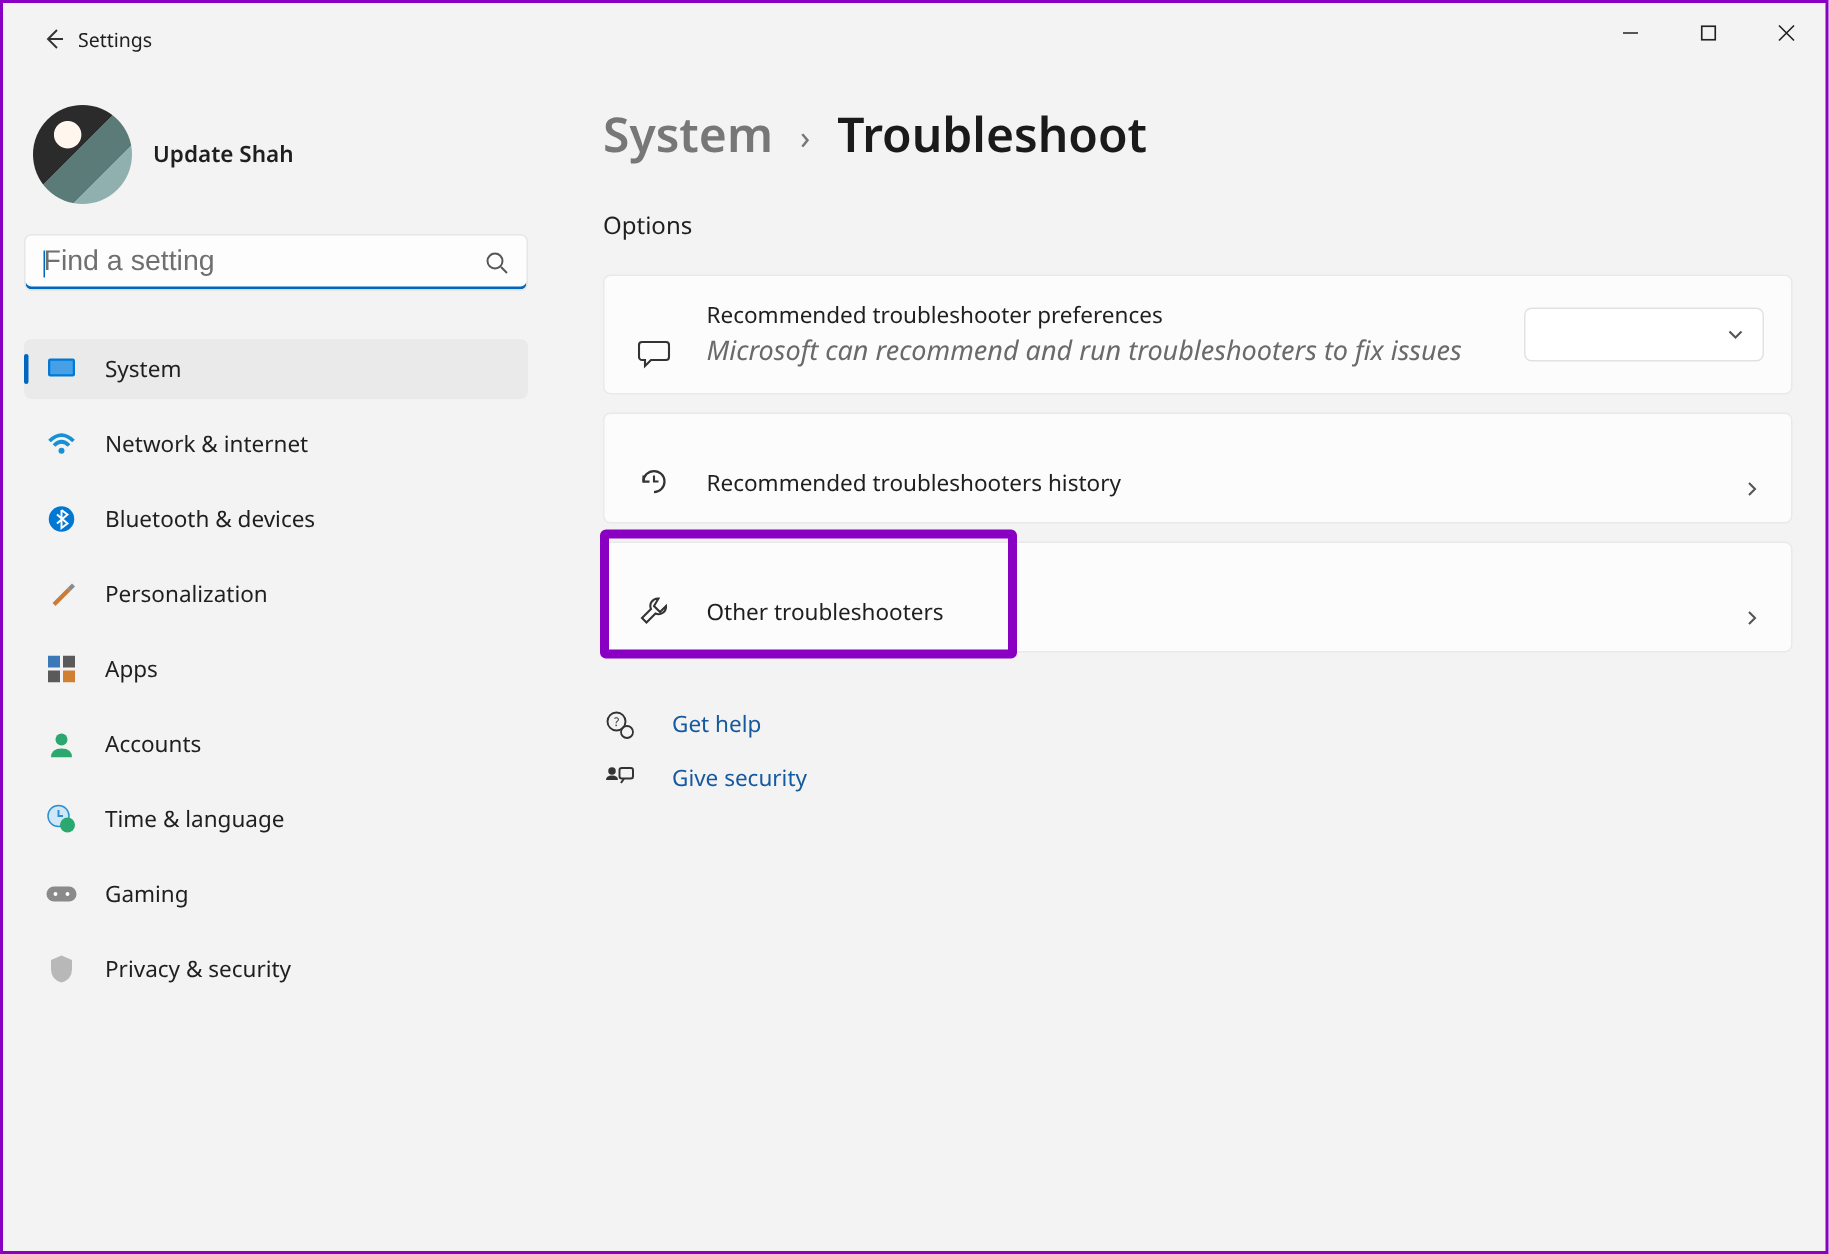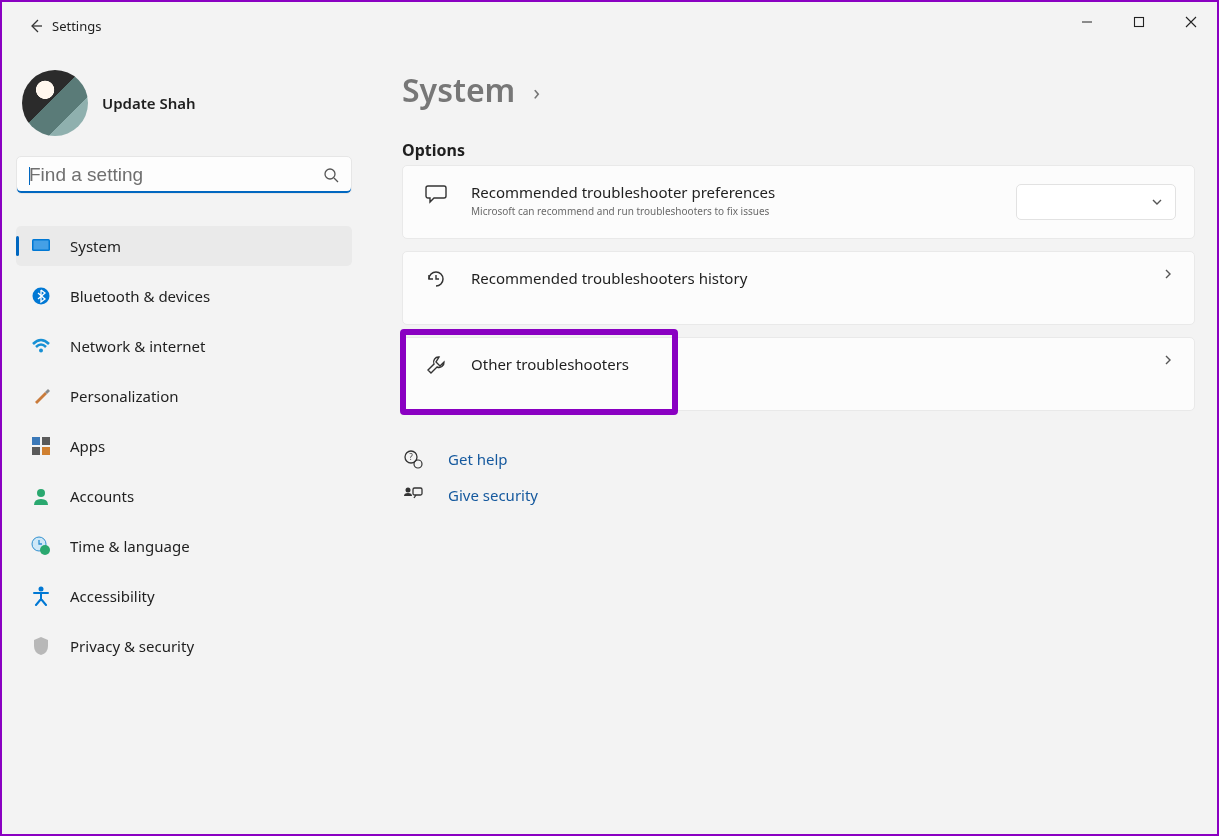"Troubleshoot" span.b-current { html: none -> <span>Troubleshoot</span> }
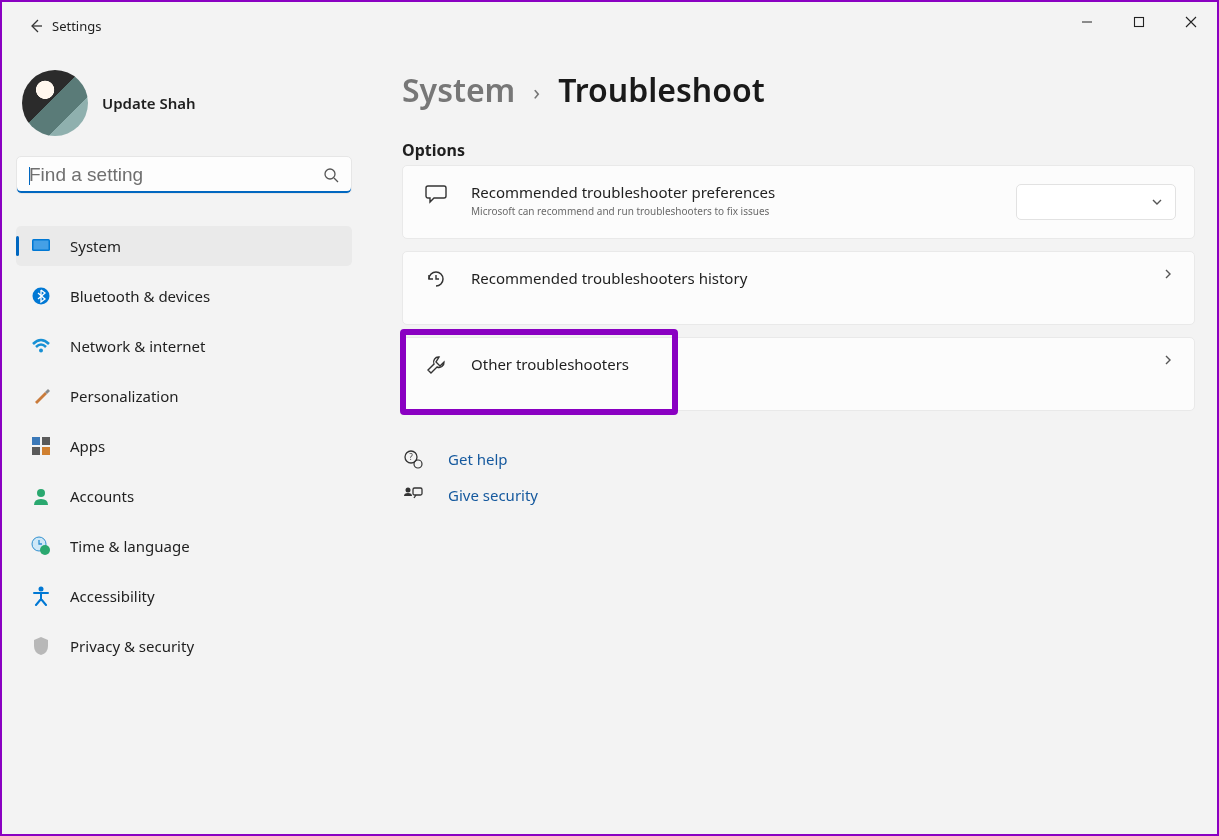"Options" .section-label { font-weight: 700 -> 400; margin-bottom: 4px -> 22px }
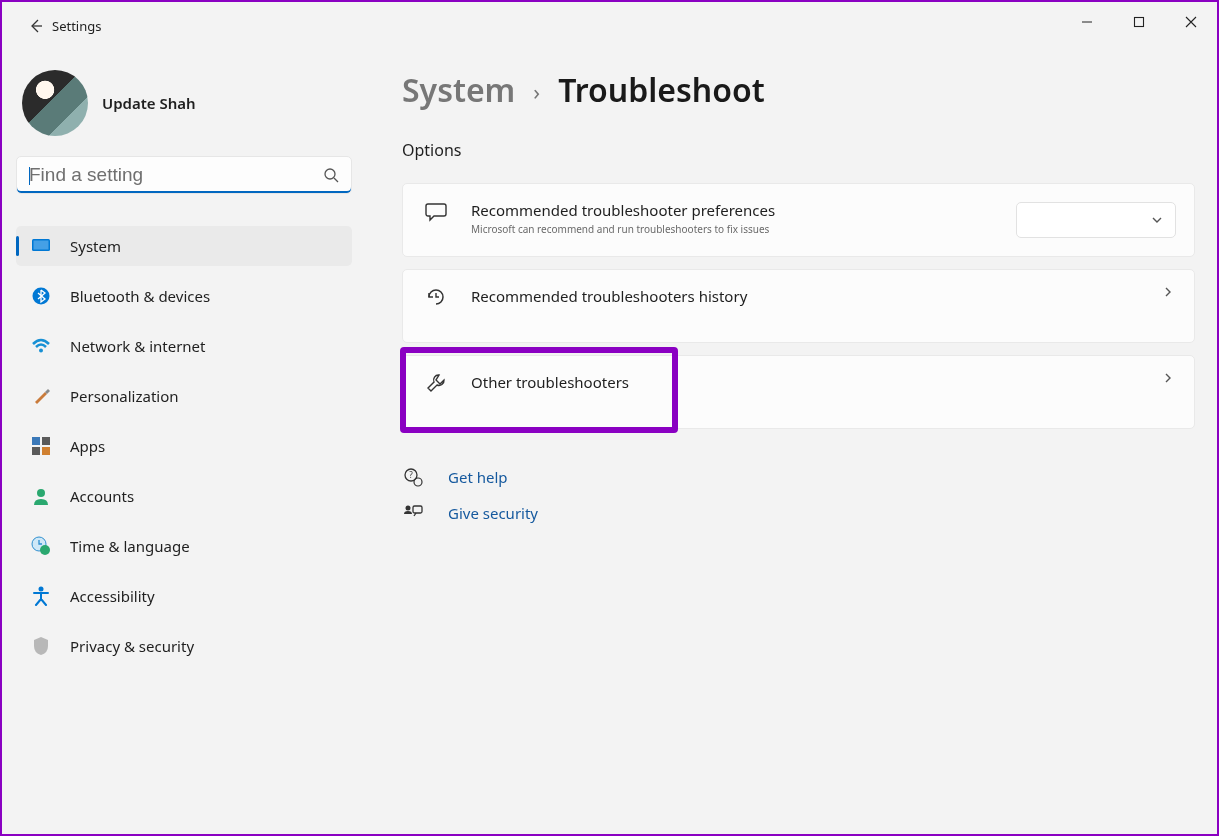"Recommended troubleshooter preferences" .card { align-items: flex-start -> flex-end }
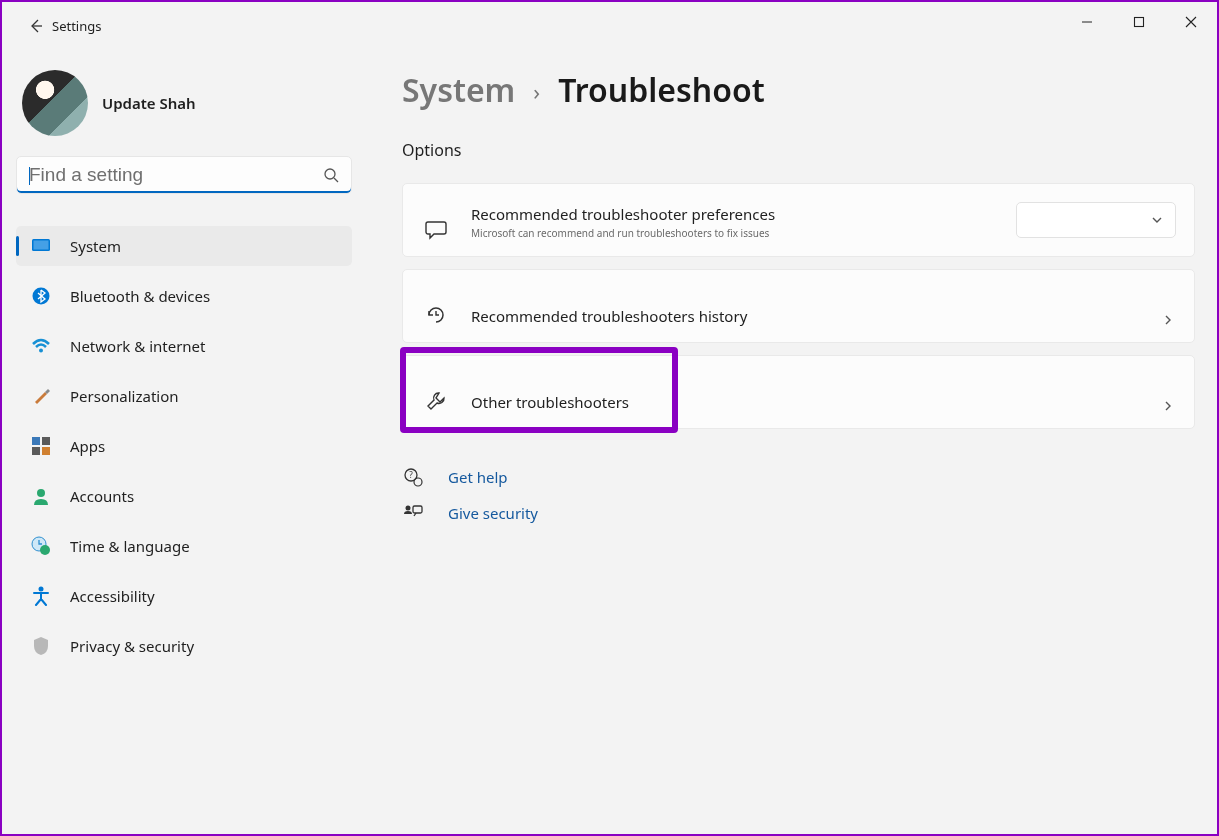"Microsoft can recommend and run" .card .csub { font-size: 10px -> 18px; font-style: none -> italic }
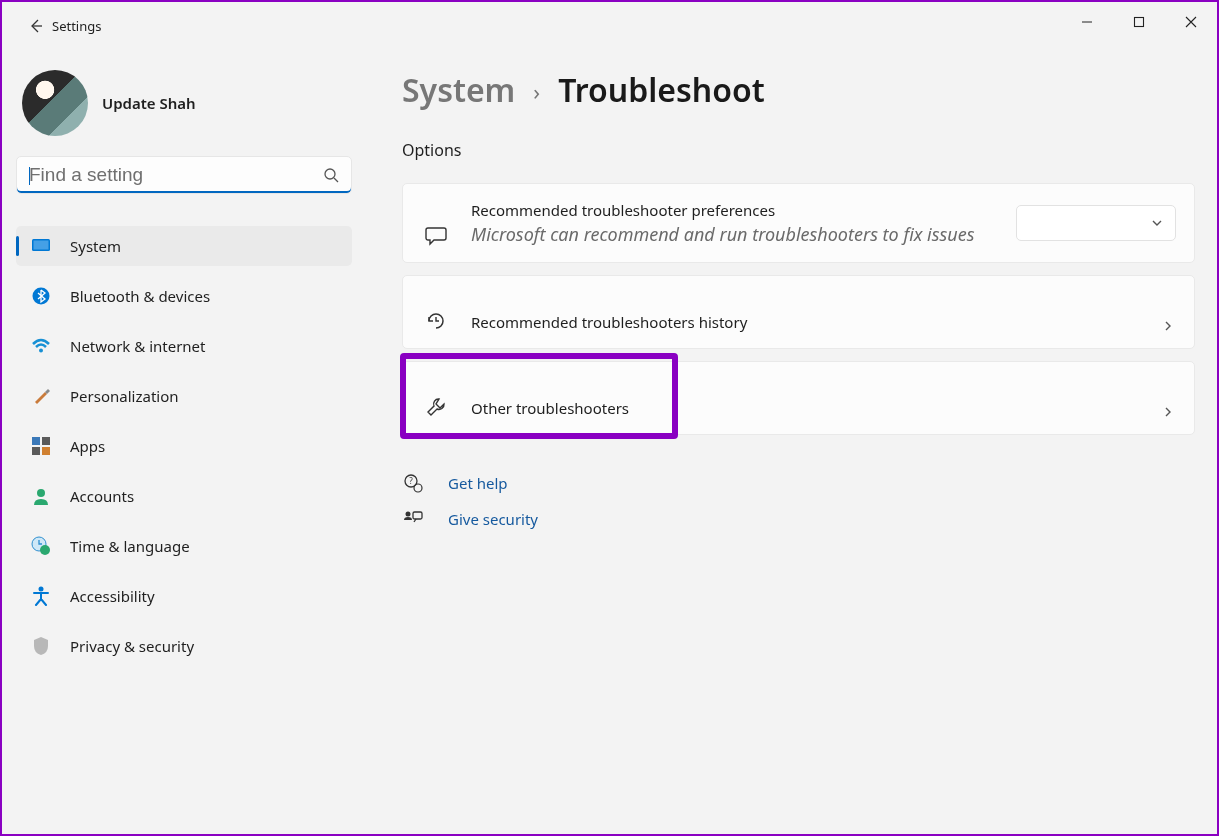"Bluetooth & devices" div.nav-item { order: before "Network & internet" -> after "Network & internet" }
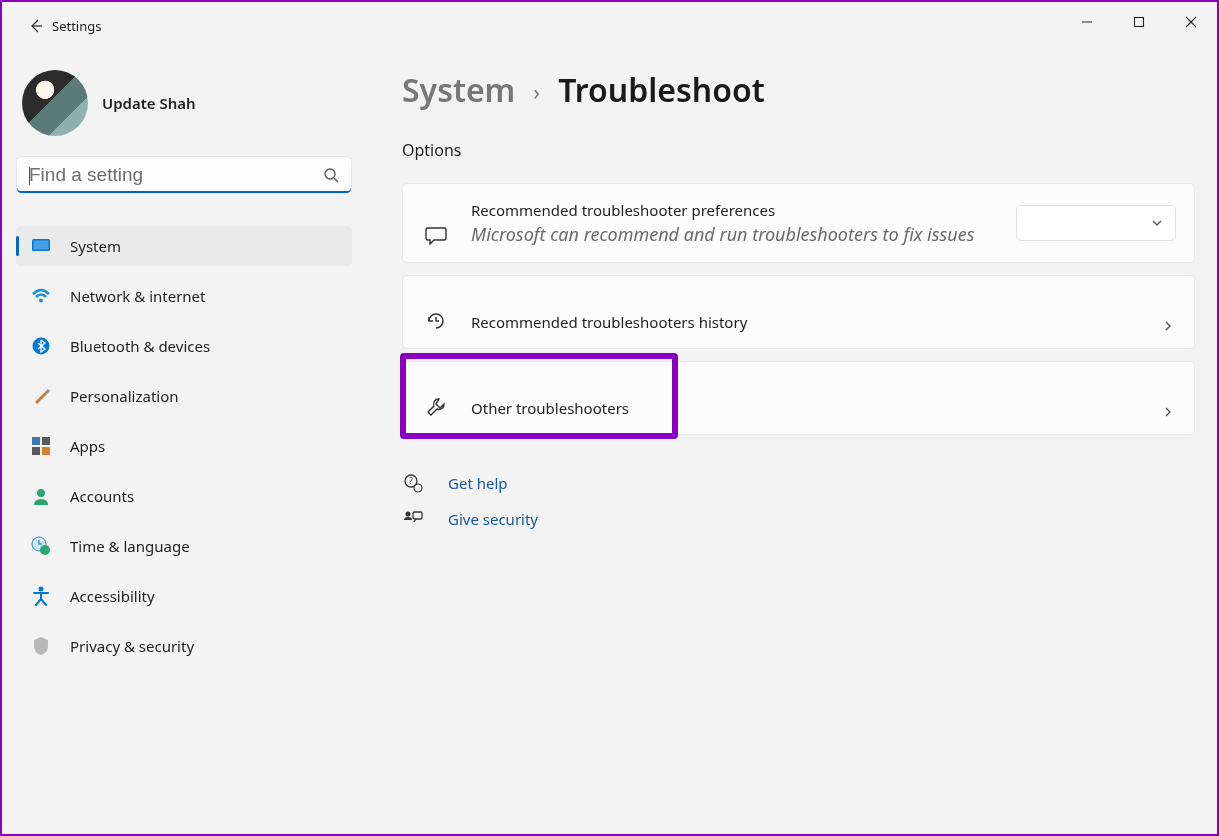"Gaming" div.nav-item { html: none -> <div> <span> <svg> <rect></rect> <circle></circle> <circle></circle> </svg> </span> <span>Gaming</span> </div> }
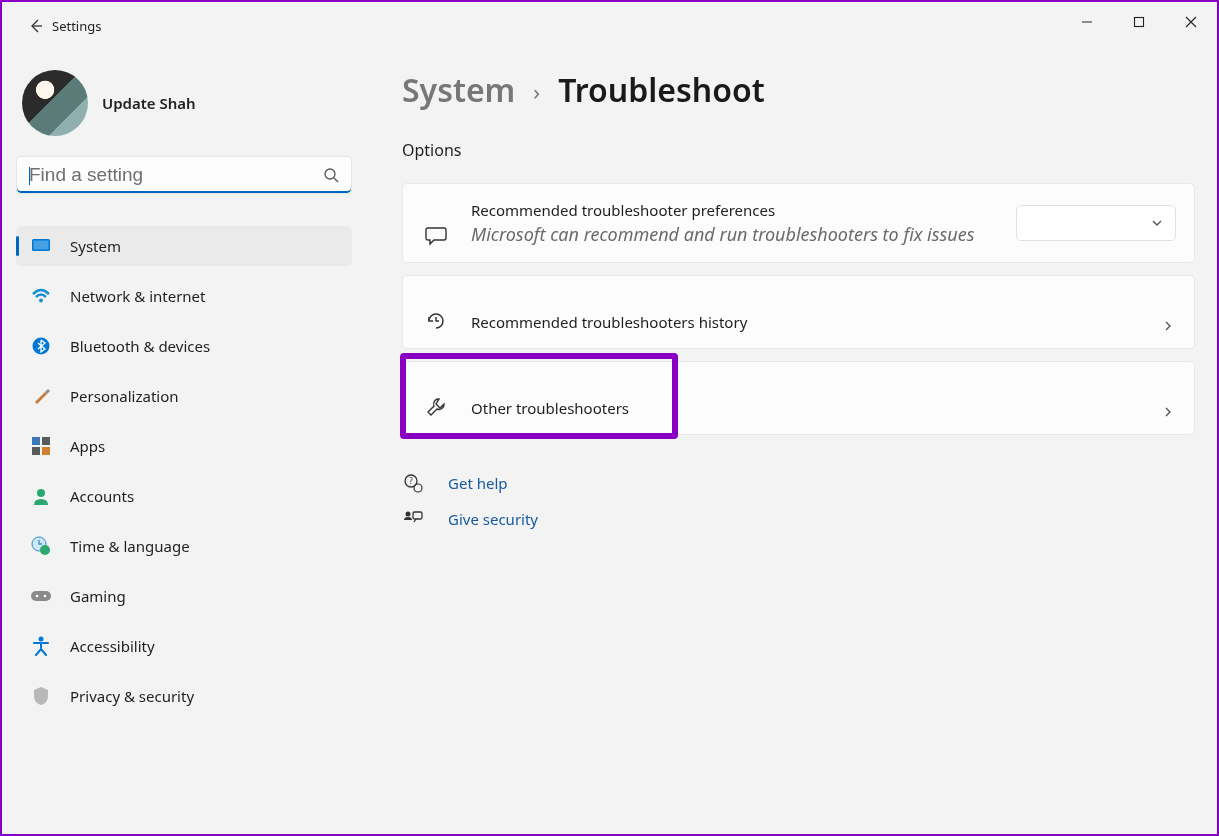"Accessibility" div.nav-item { html: <div> <span> <svg> <circle></circle> <path></path> </svg> </span> <span>Accessibility</span> </div> -> none }
